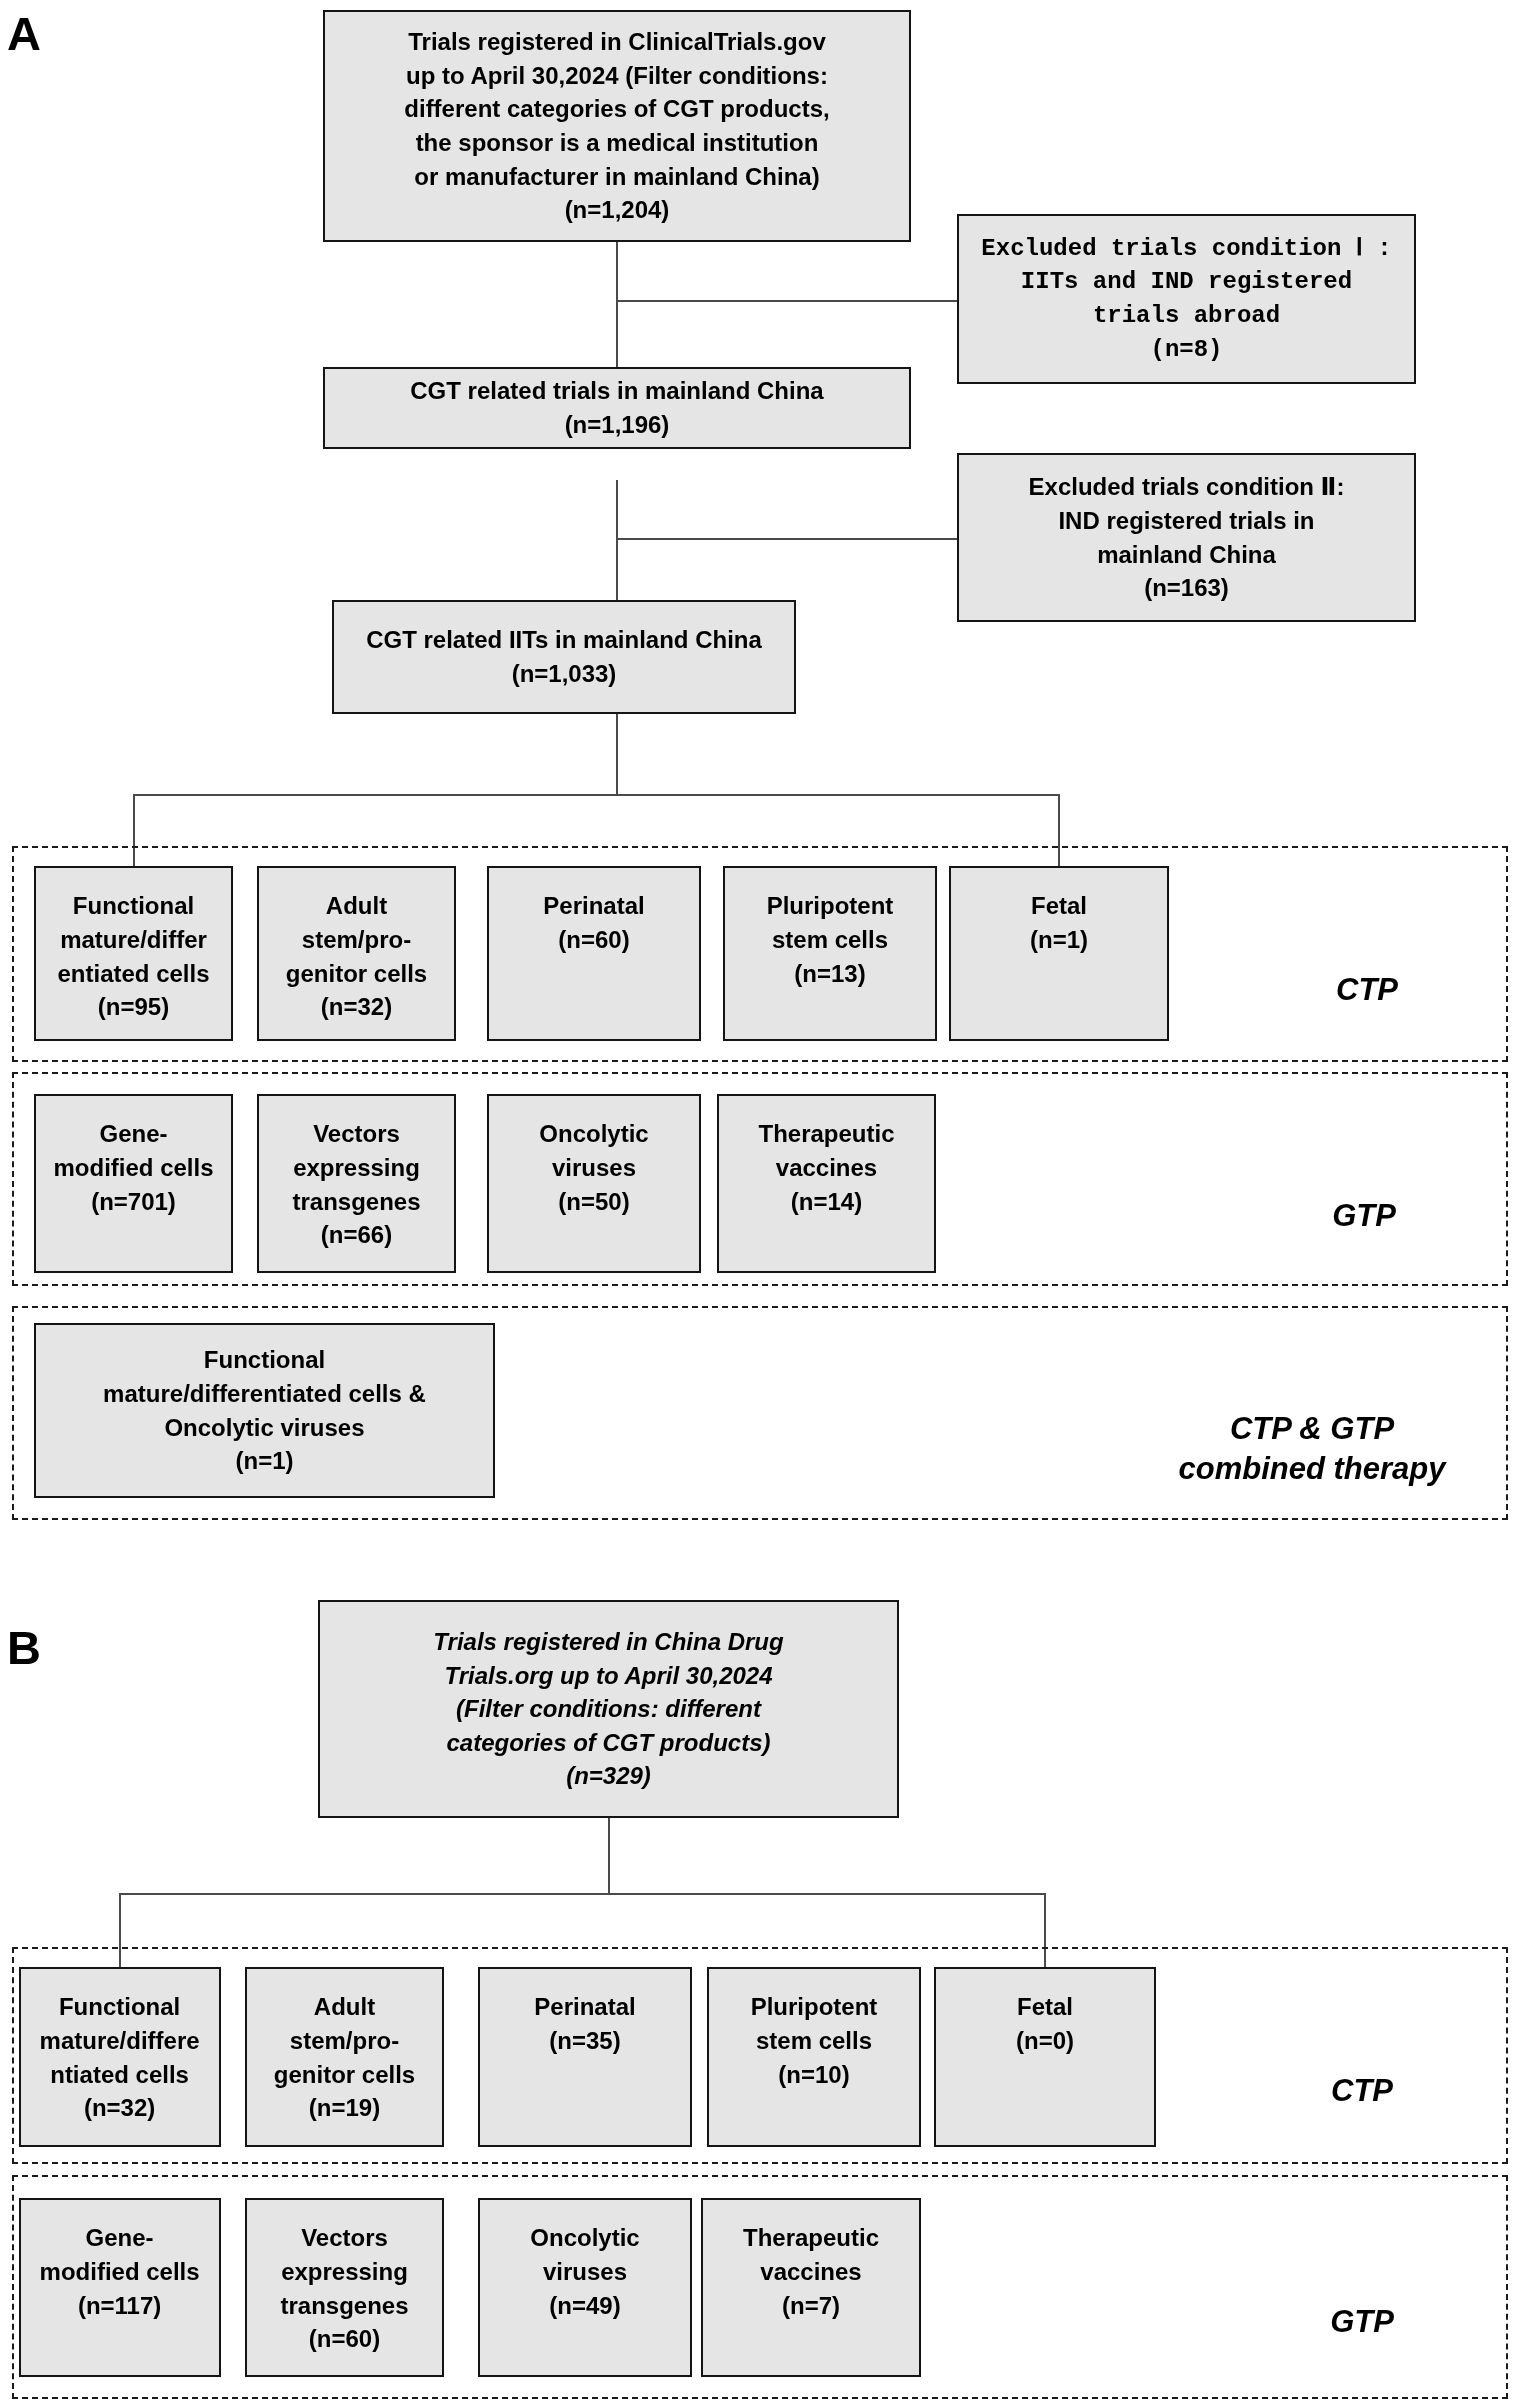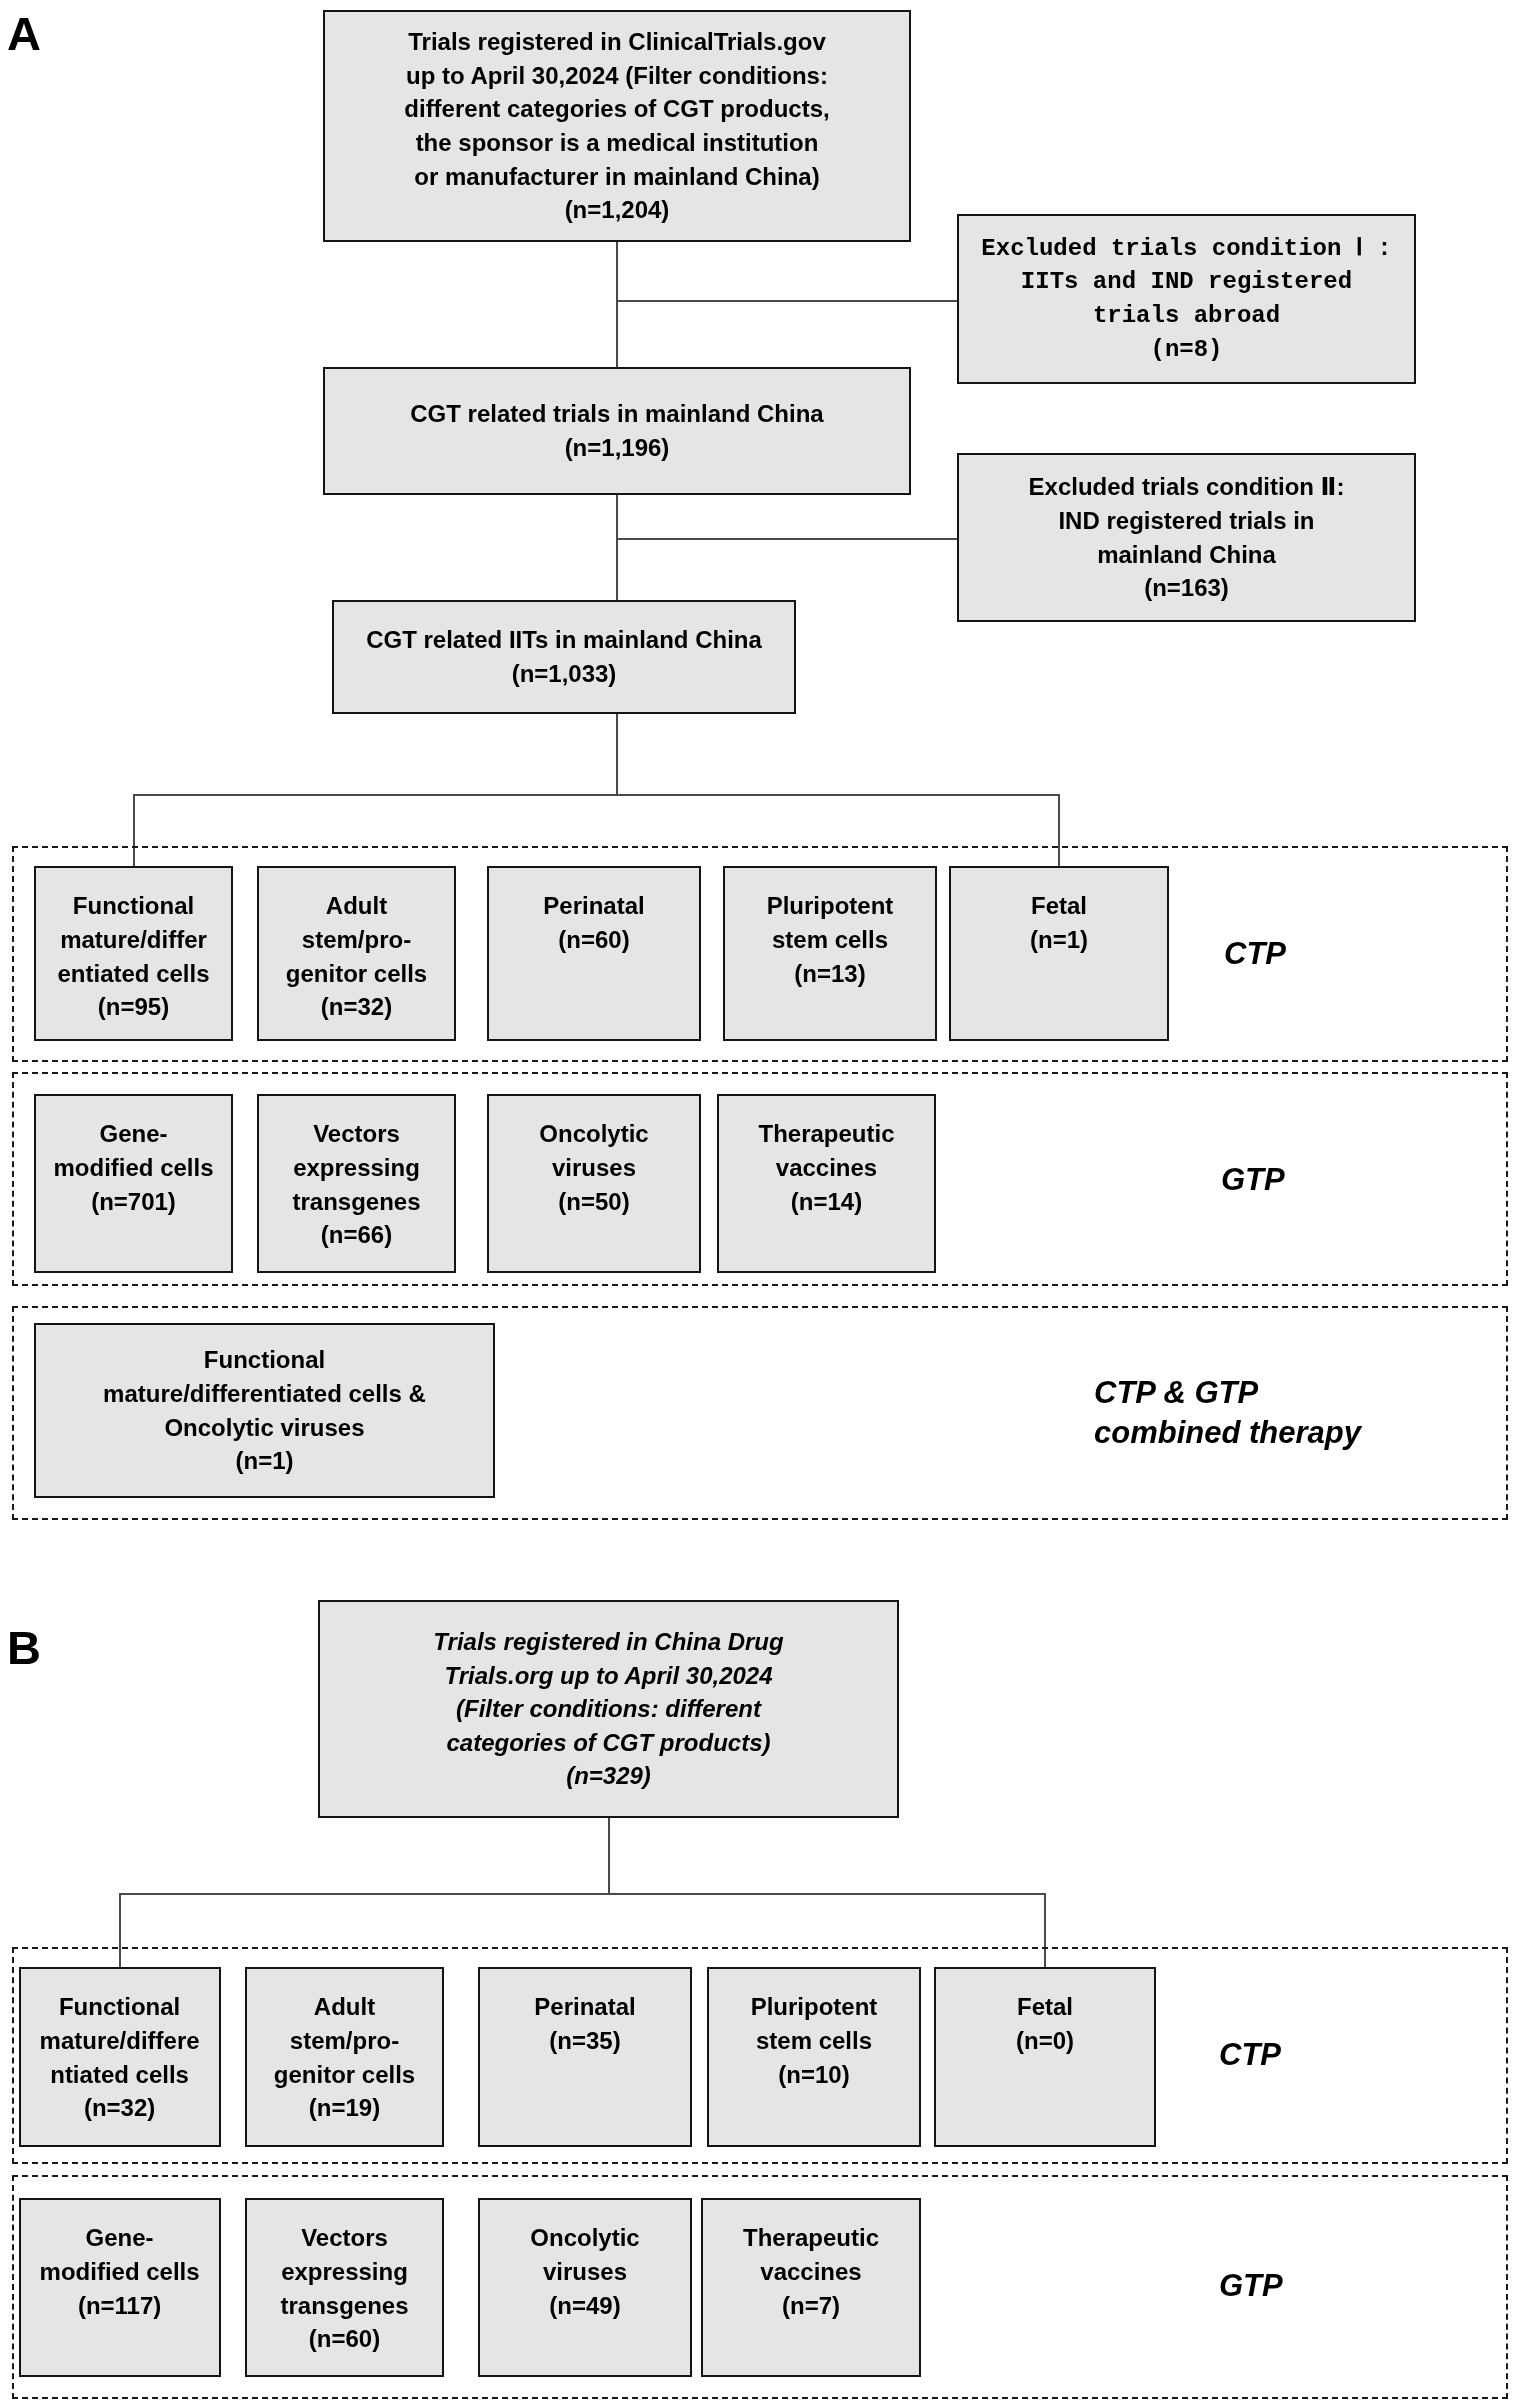"CGT related trials in mainland" div.node { height: 128px -> 82px }
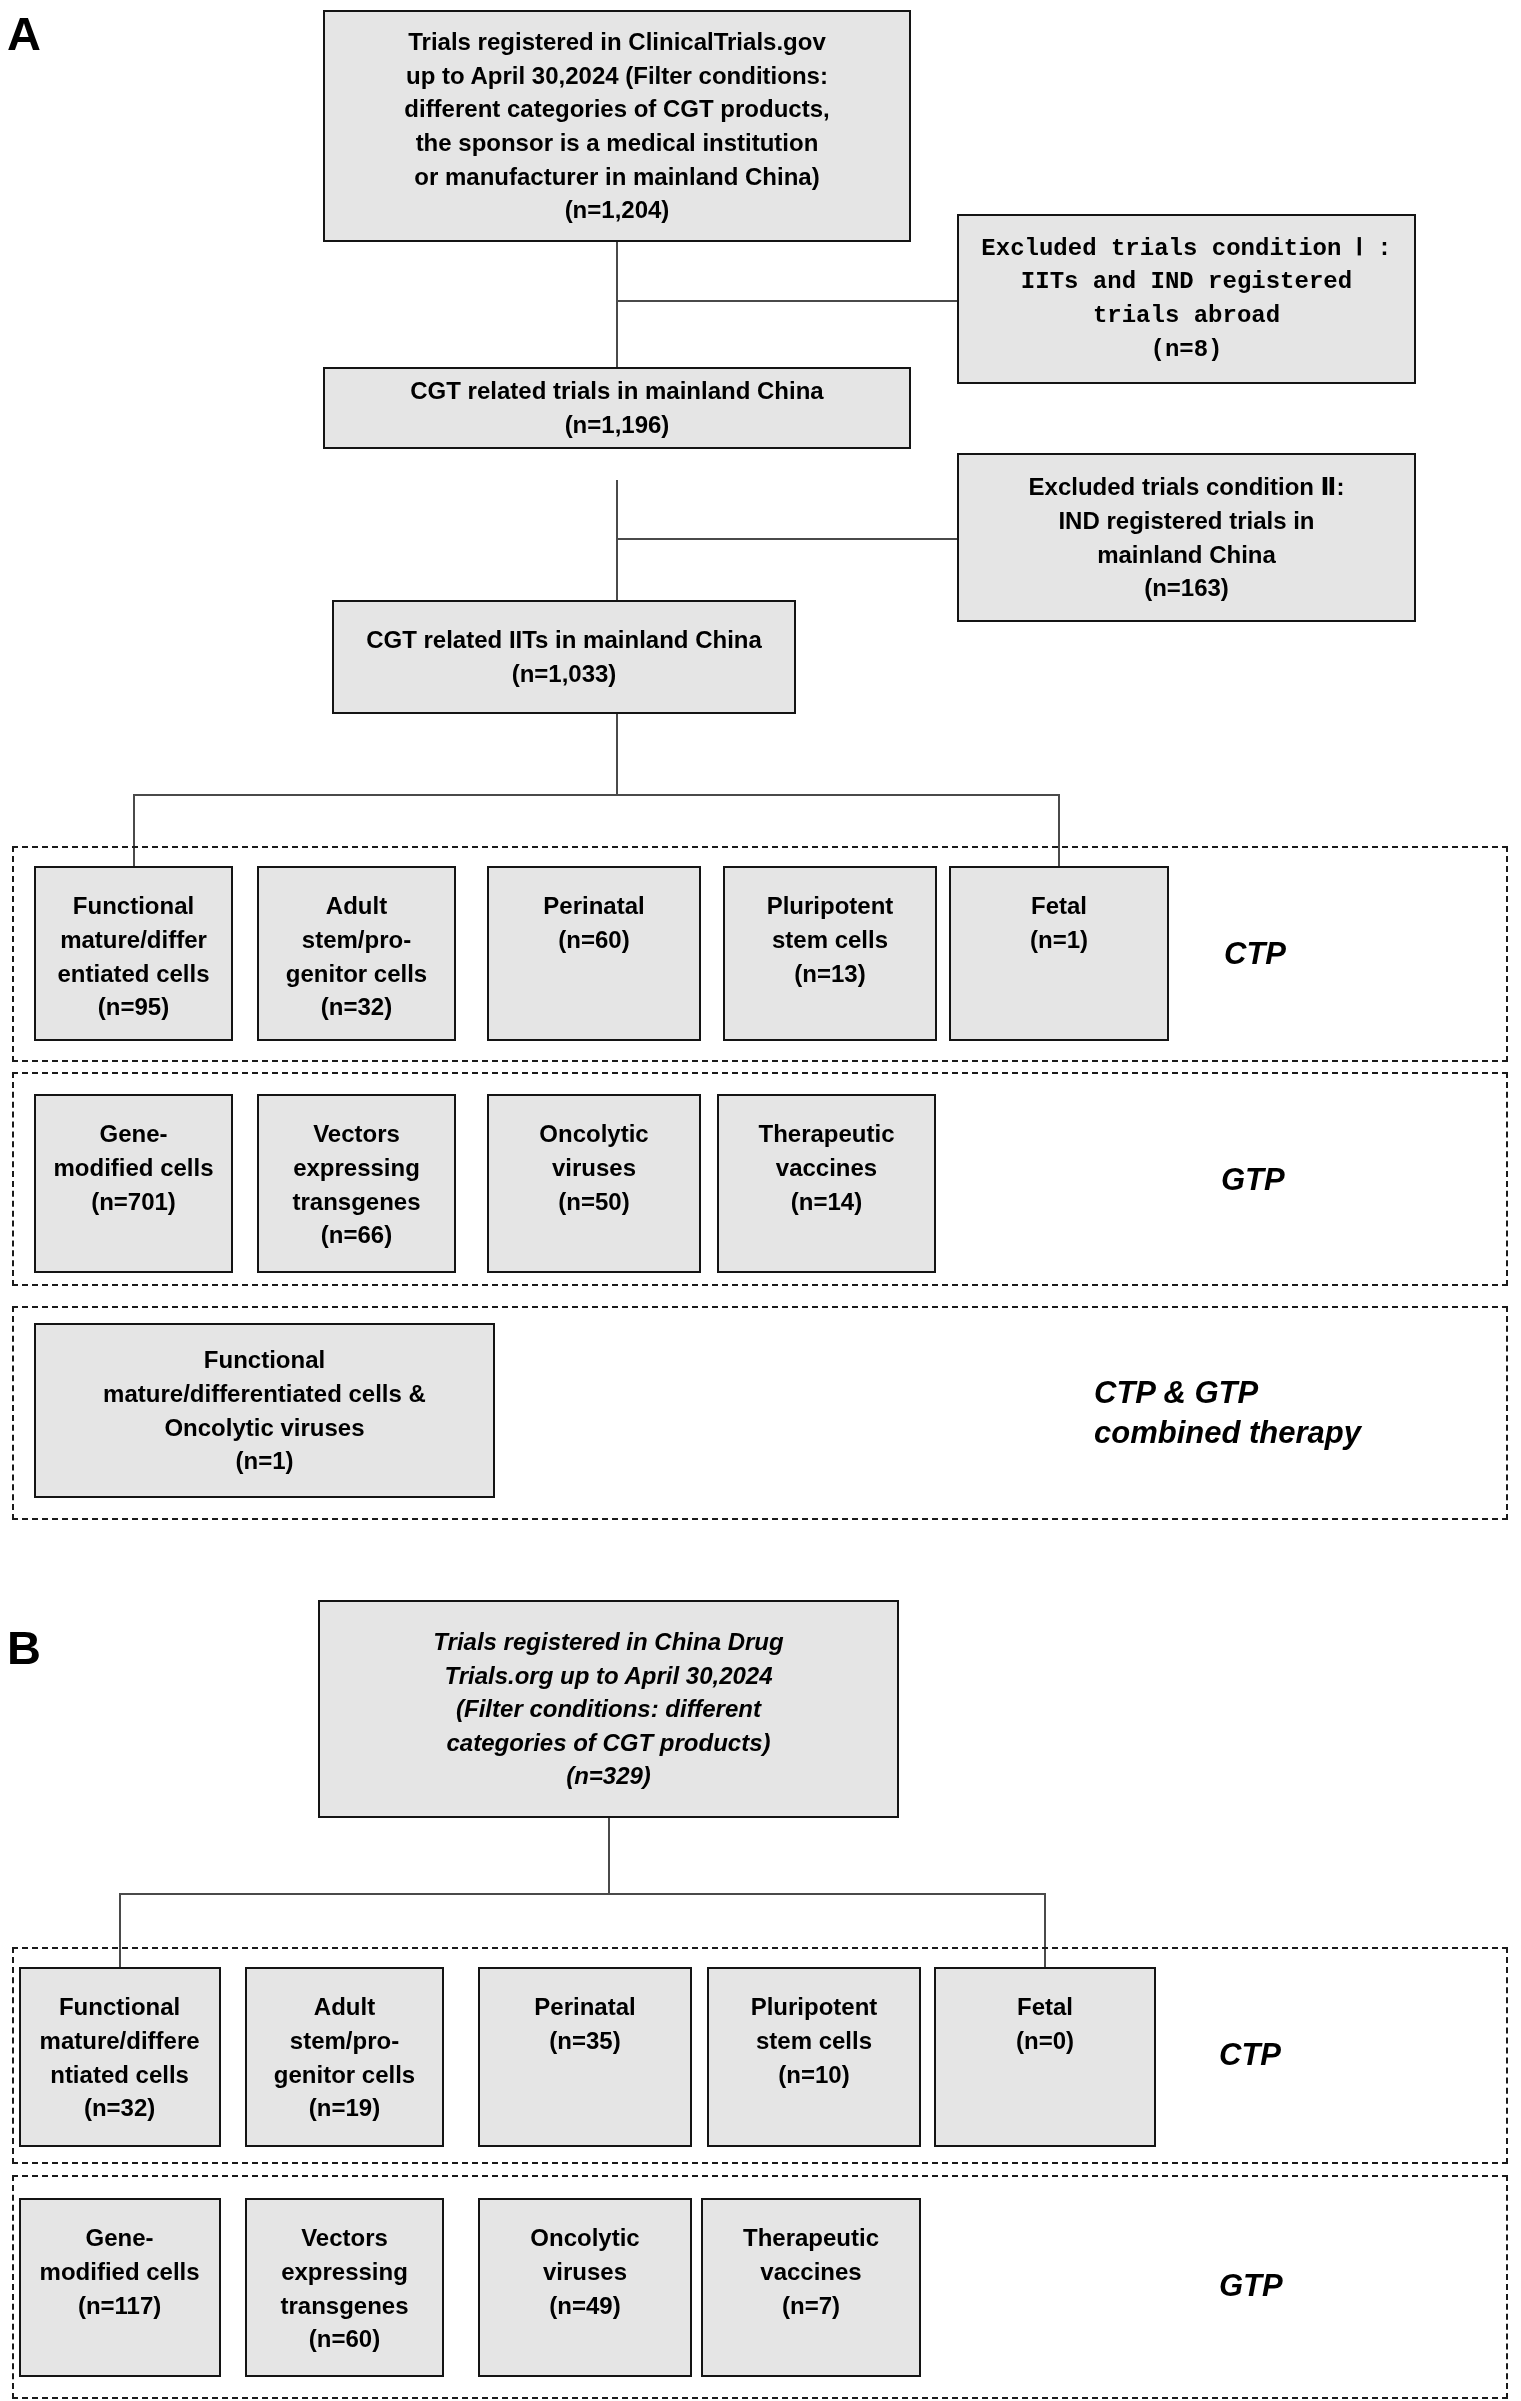"CTP" .tag { margin-top: none -> 36px; text-align: none -> center }
